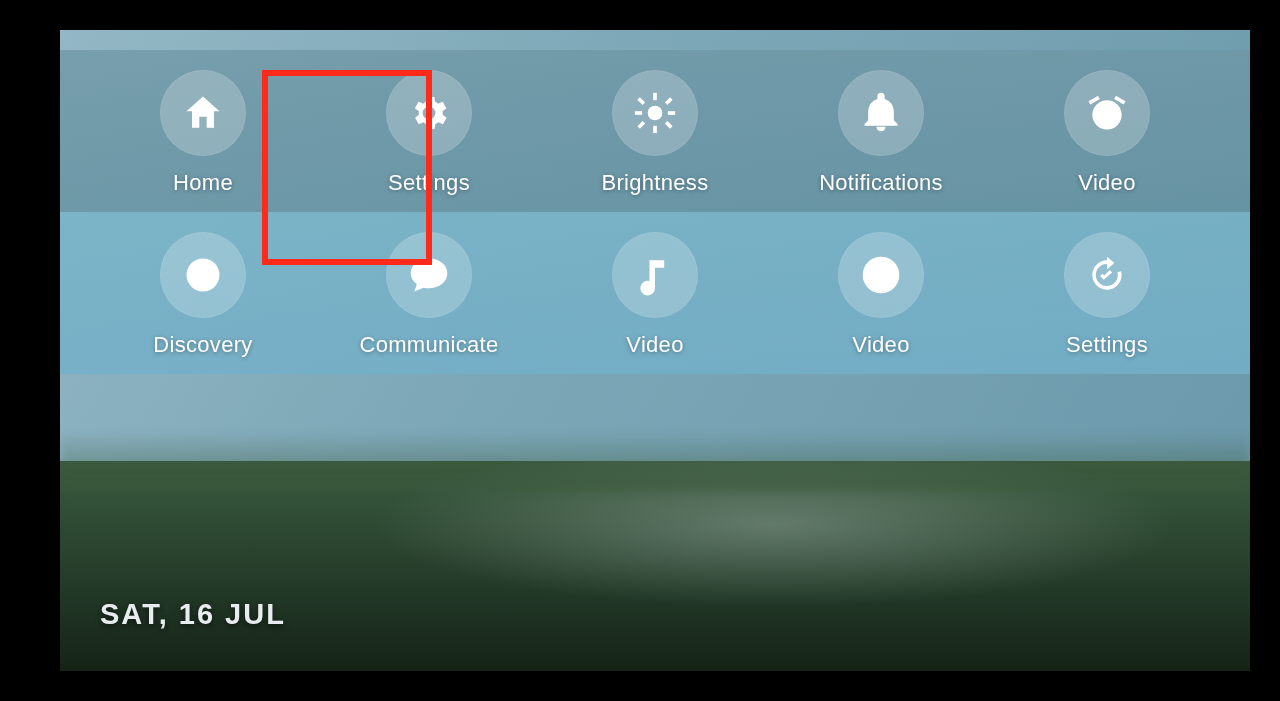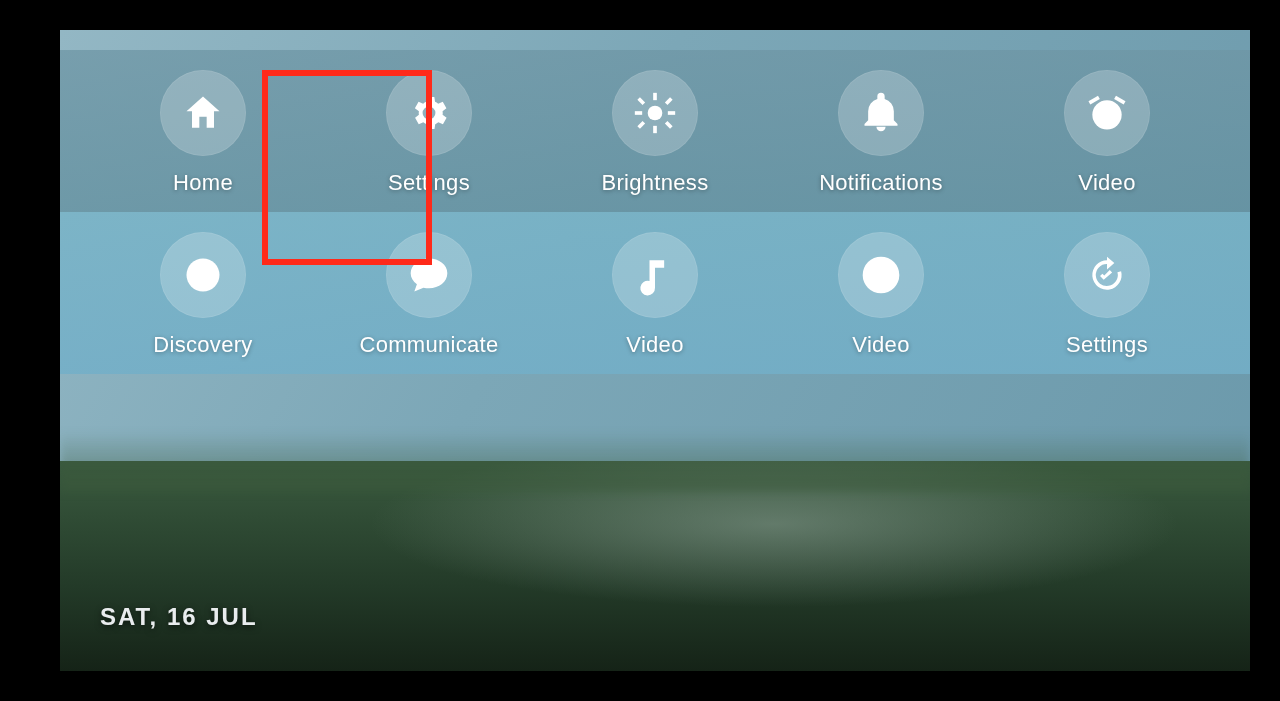"SAT, 16 JUL" .date { font-size: 24px -> 29px }
